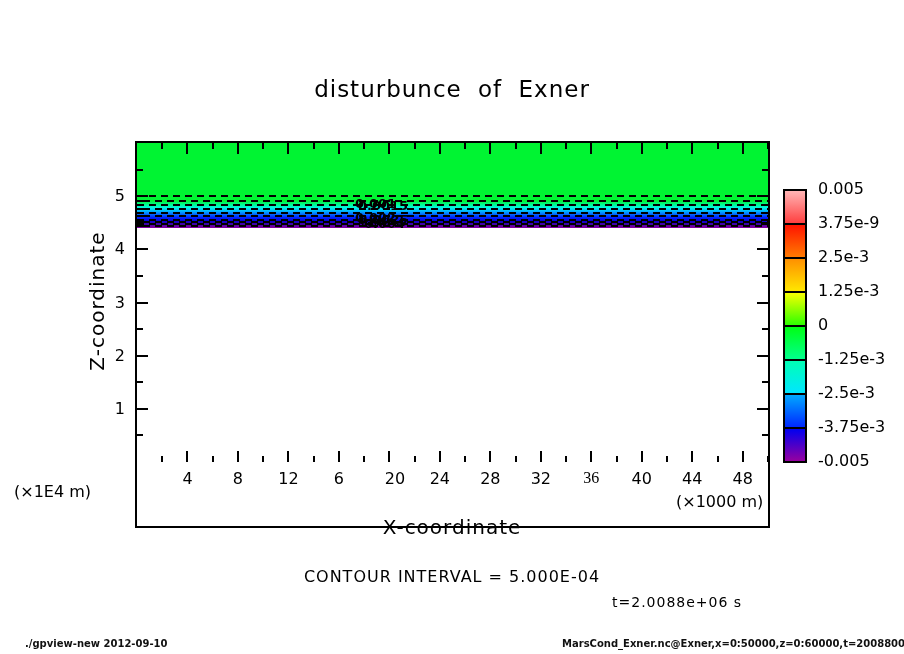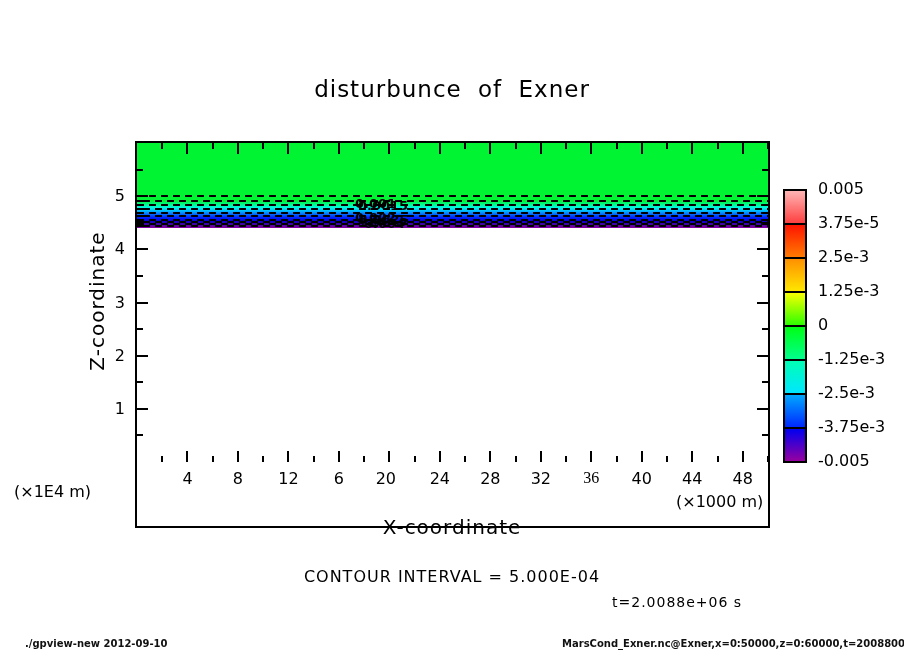"3.75e-5" div.cblabel { text: 3.75e-5 -> 3.75e-9 }
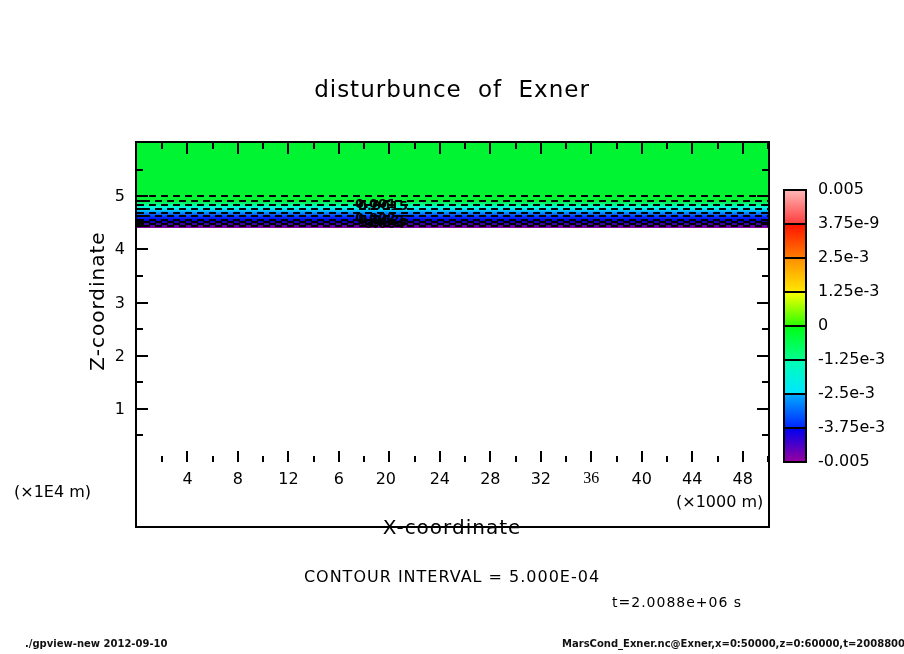"20" div.xlab { left: 219px -> 238px; text-align: right -> none }
